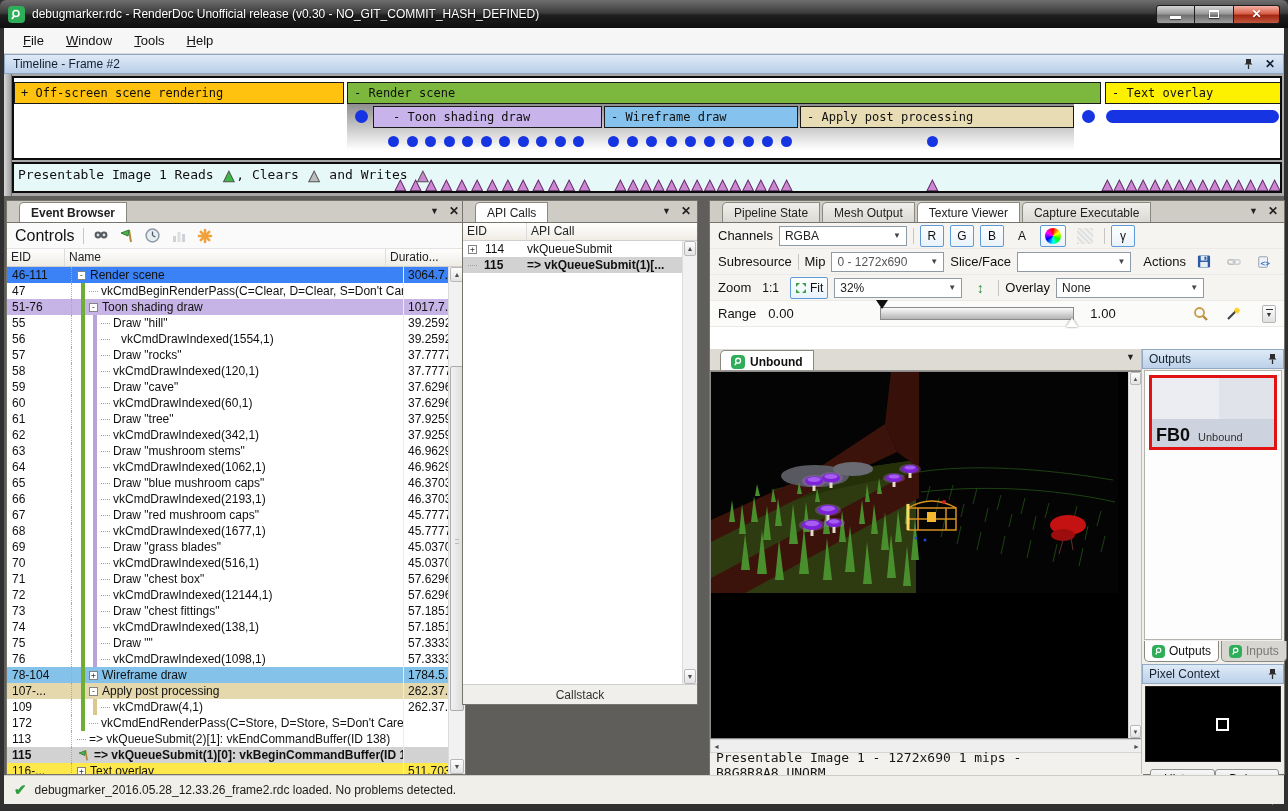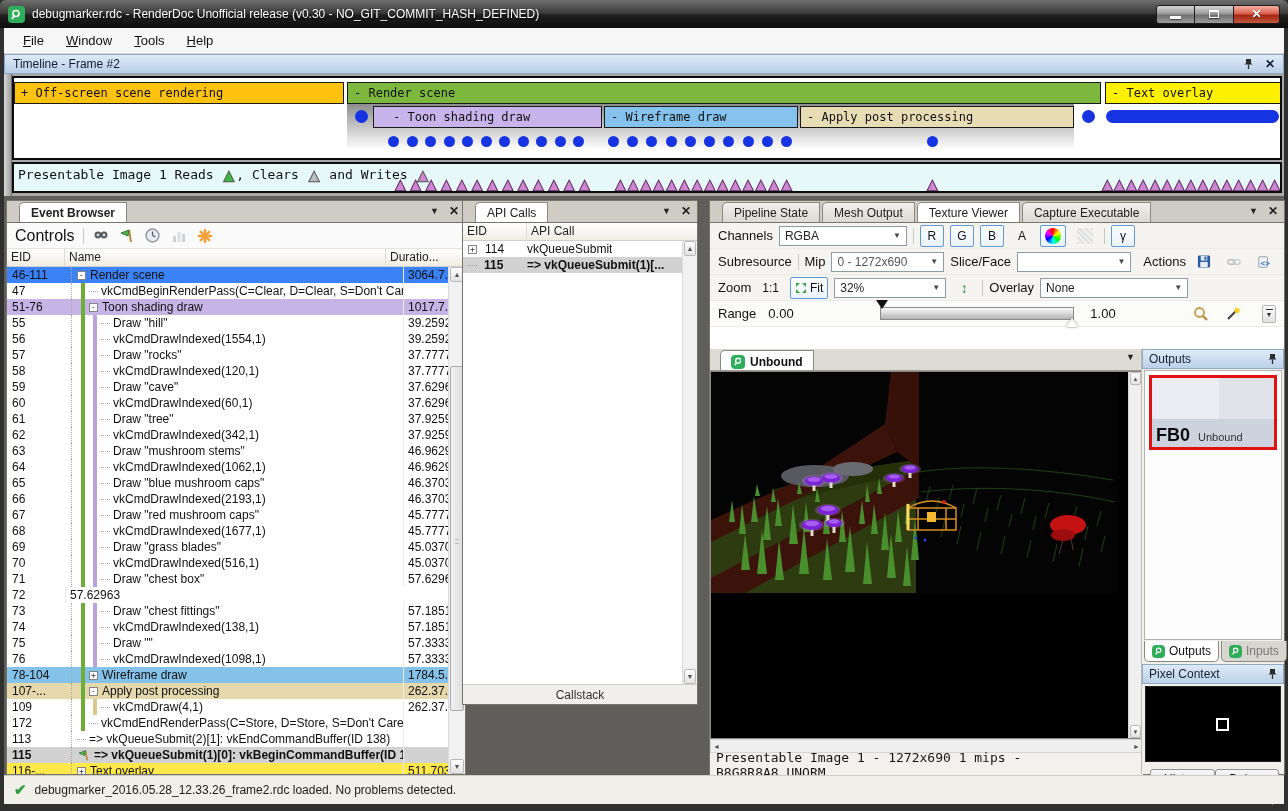"32%" span.select { width: 112px -> 128px }
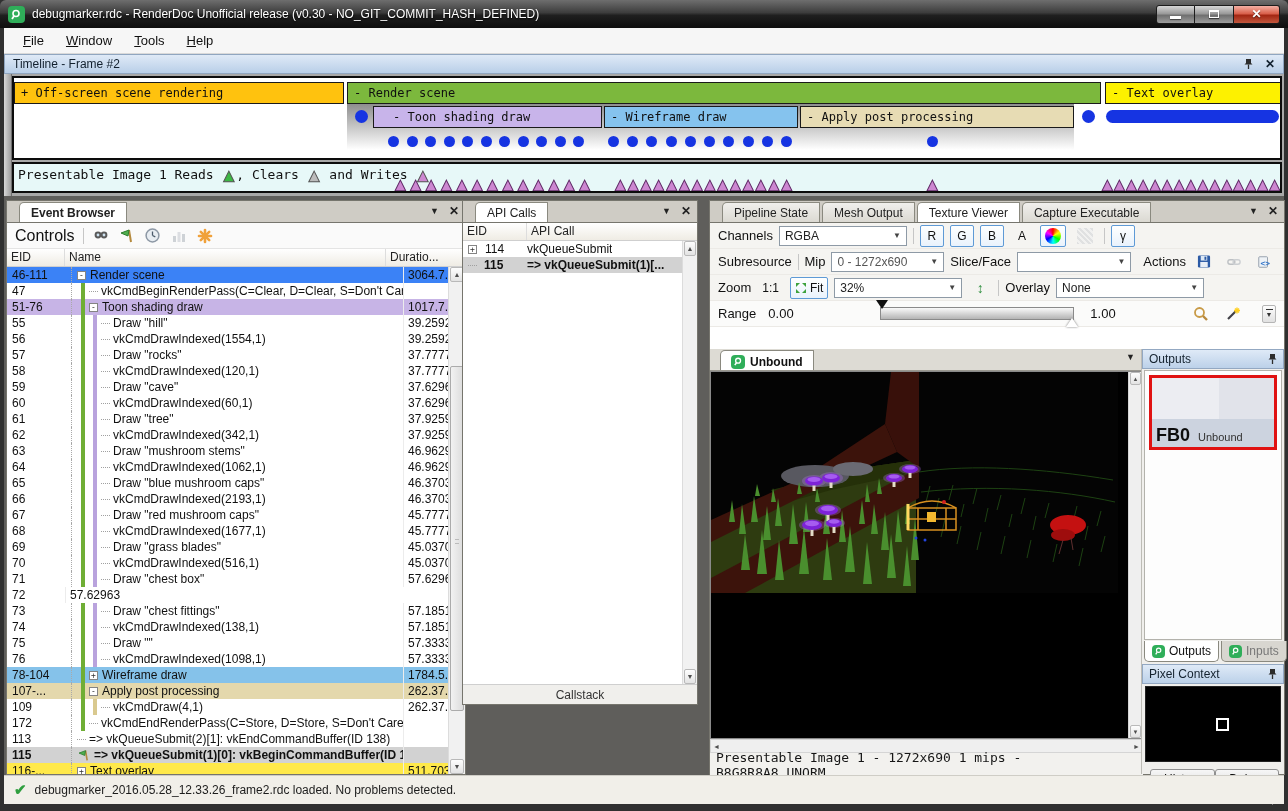"vkCmdDrawIndexed(1554,1)" span { margin-left: none -> 8px }
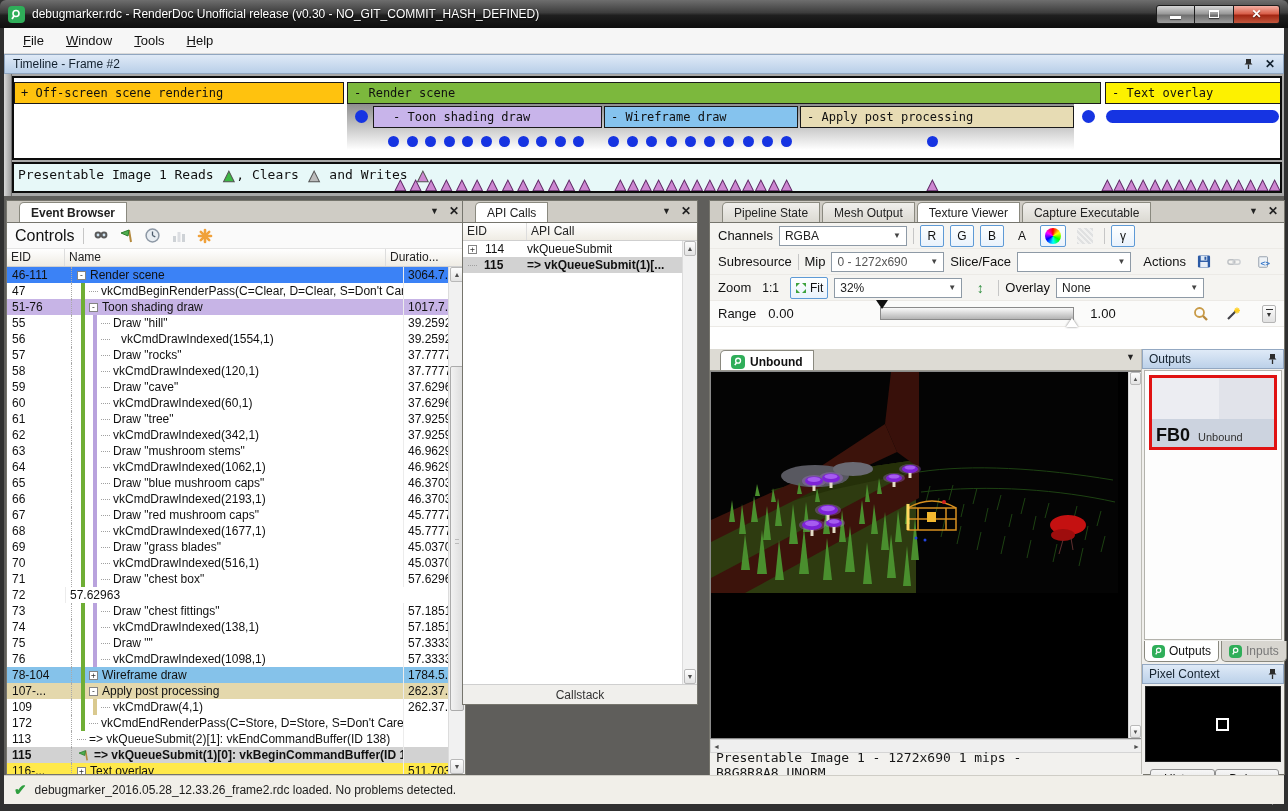"vkCmdDrawIndexed(12144,1)" span.c-name { html: none -> <span> <span></span> <span></span> <span></span> <span></span> <span>vkCmdDrawIndexed(12144,1)</span> </span> }
